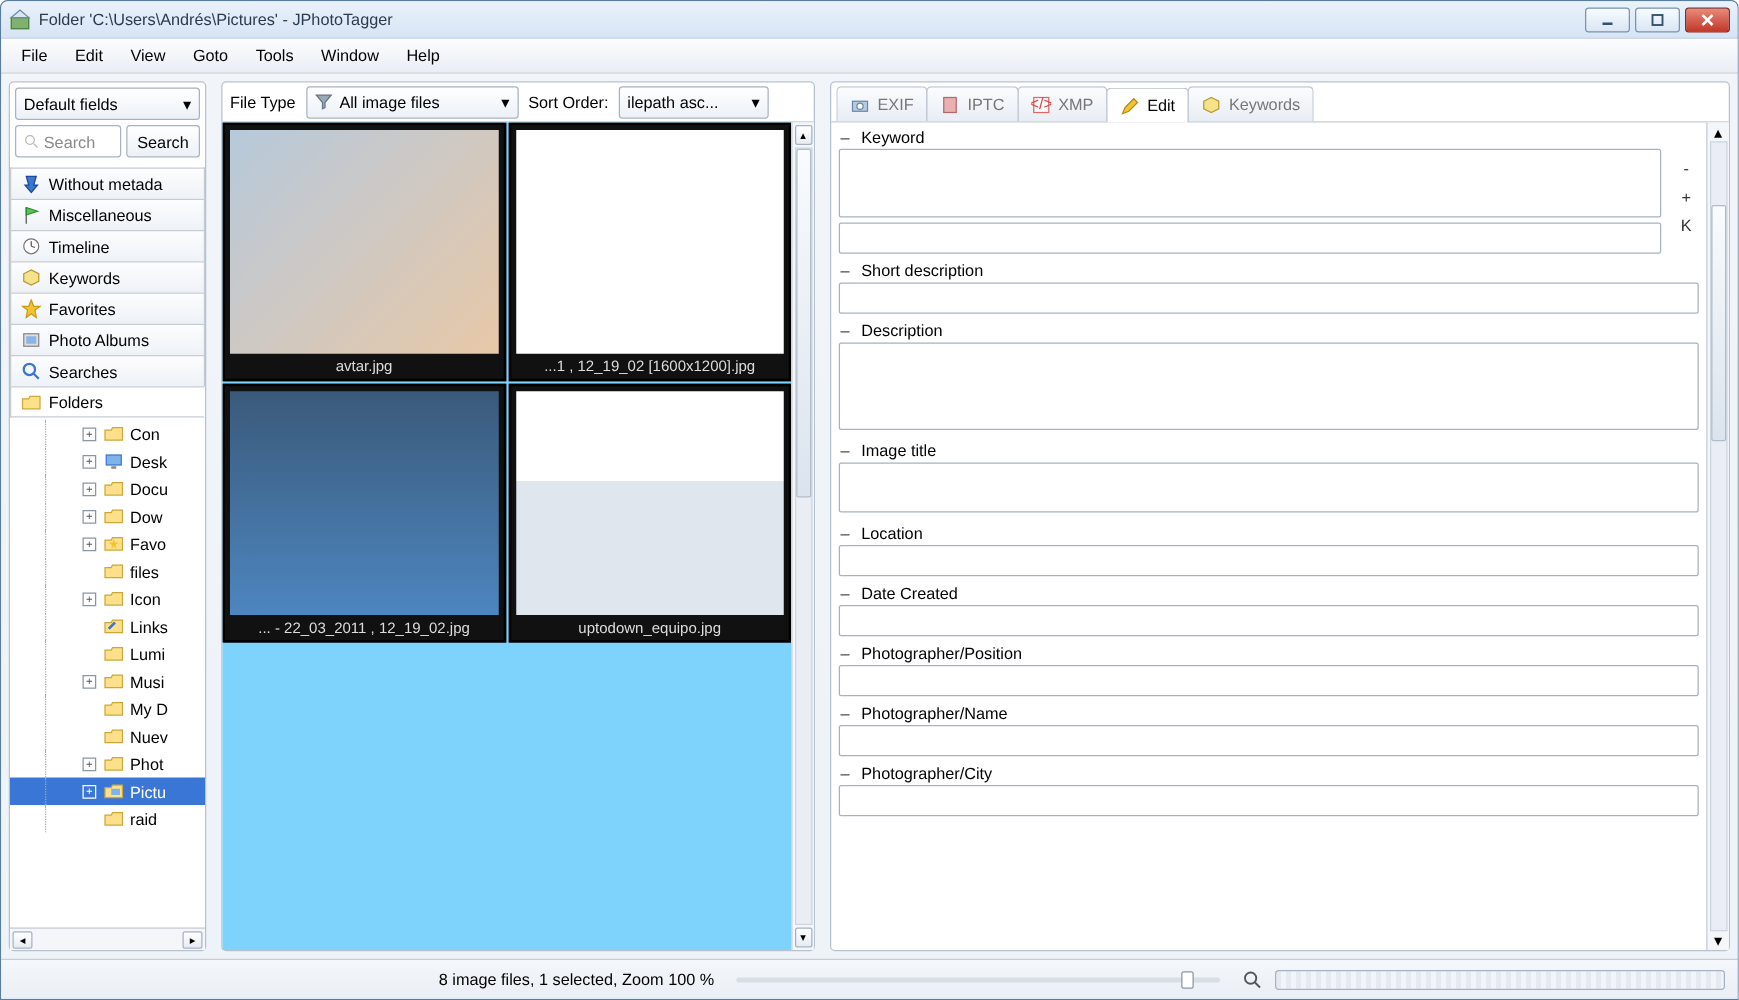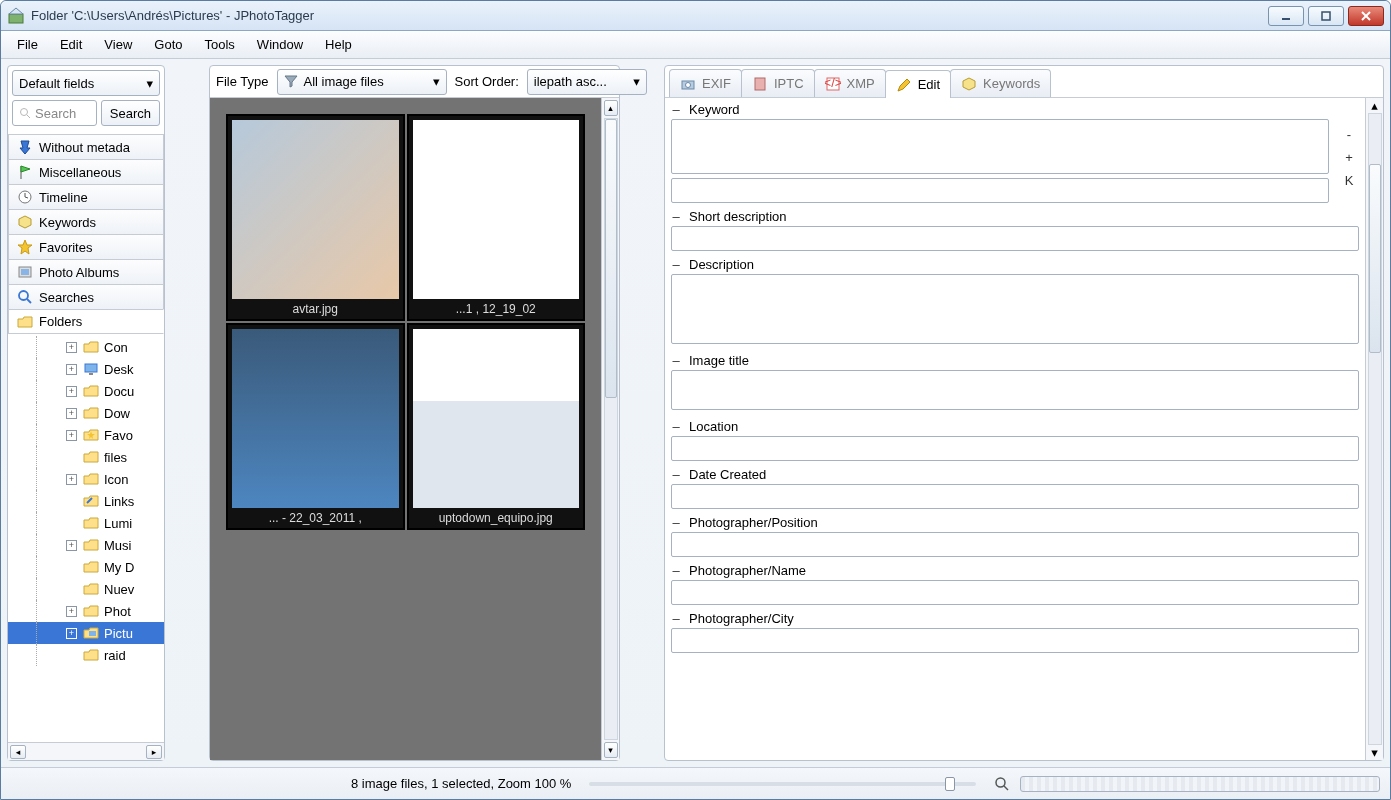"Default fields" .content { gap: 20px -> 4px }
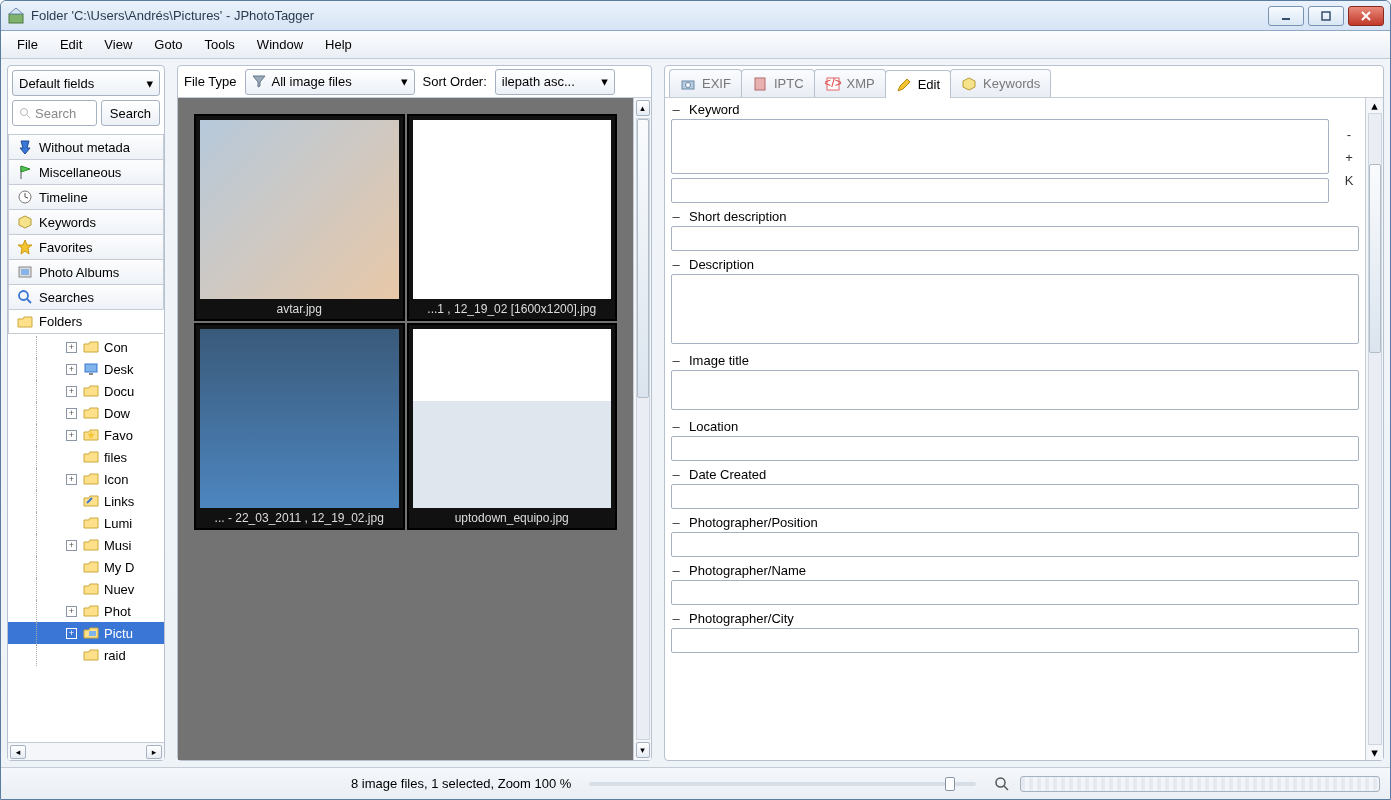"avtar.jpg" .thumb-area { background: #737373 -> #7dd3fc; padding: 16px -> 0 }
